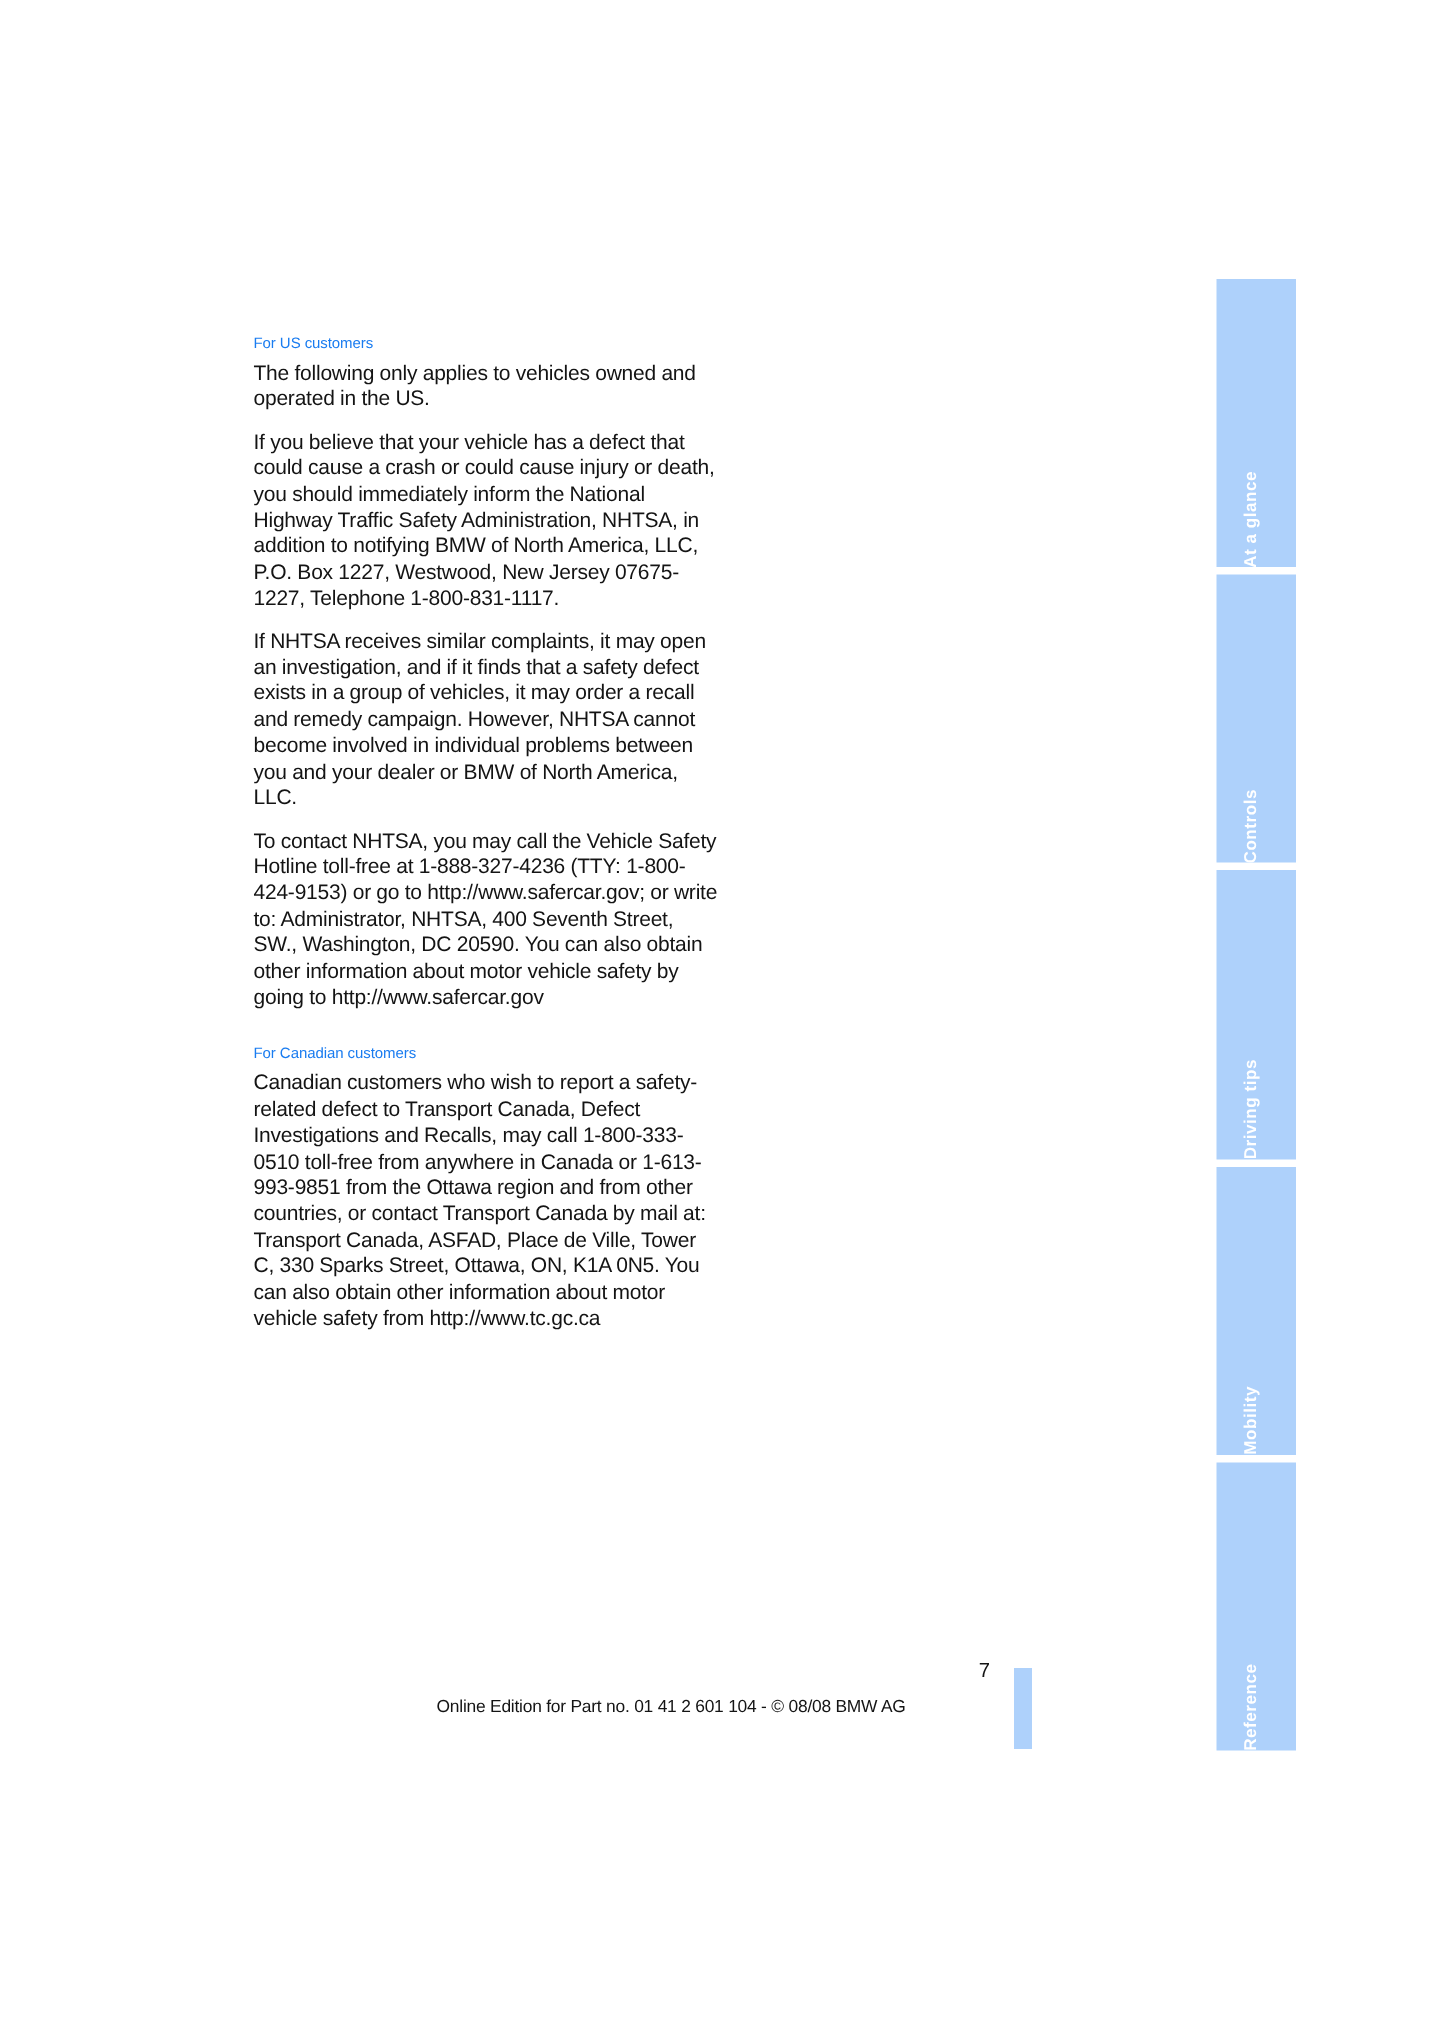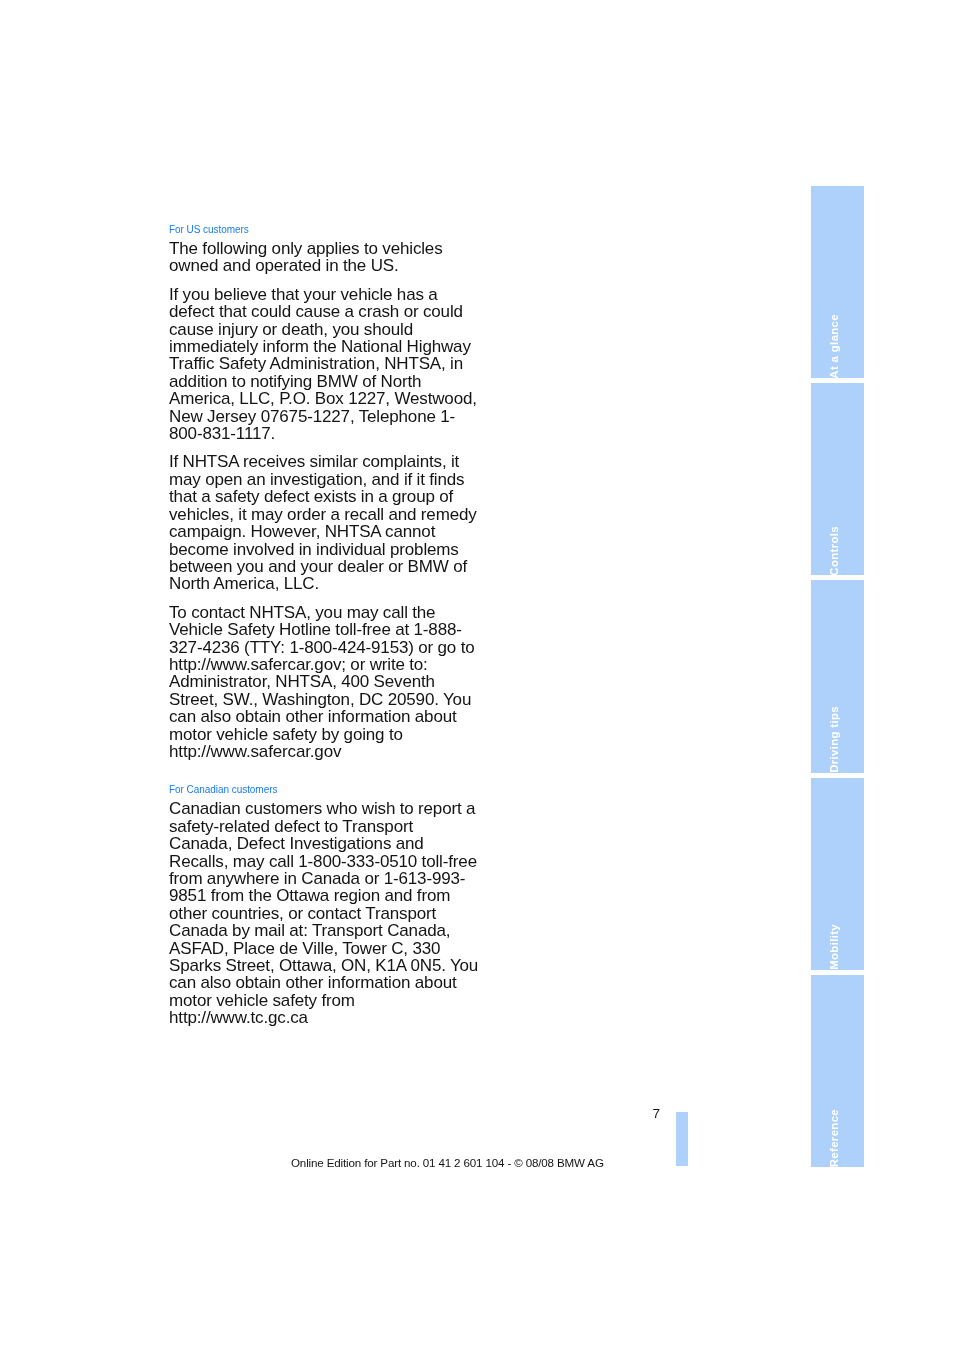"The following only applies to" .body-paragraph { font-size: 17px -> 14px }
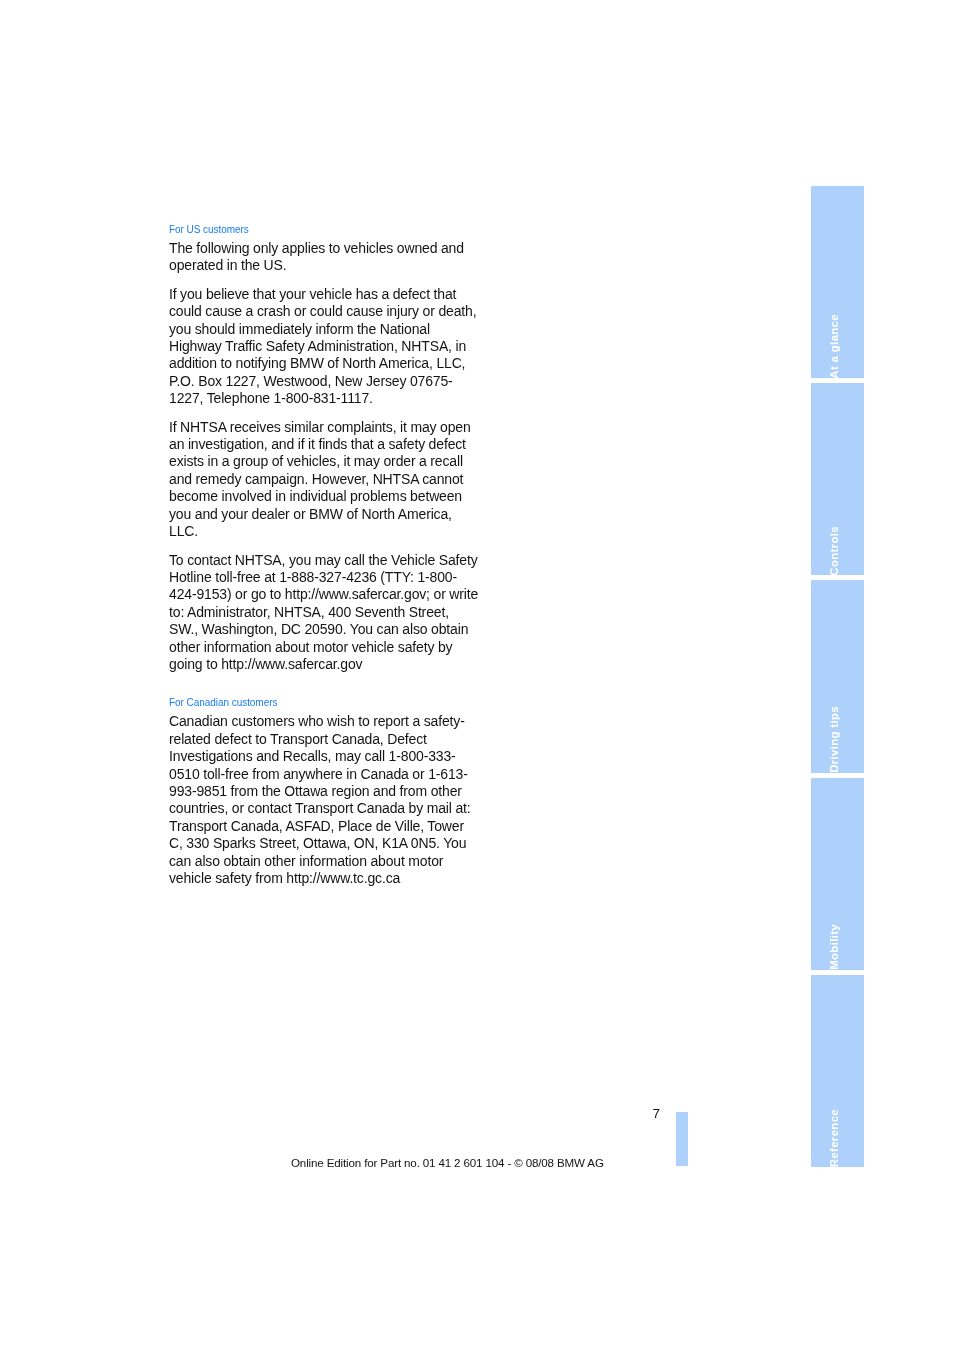"Online Edition for Part no." #footer-credit { top: 1156px -> 1131px }
